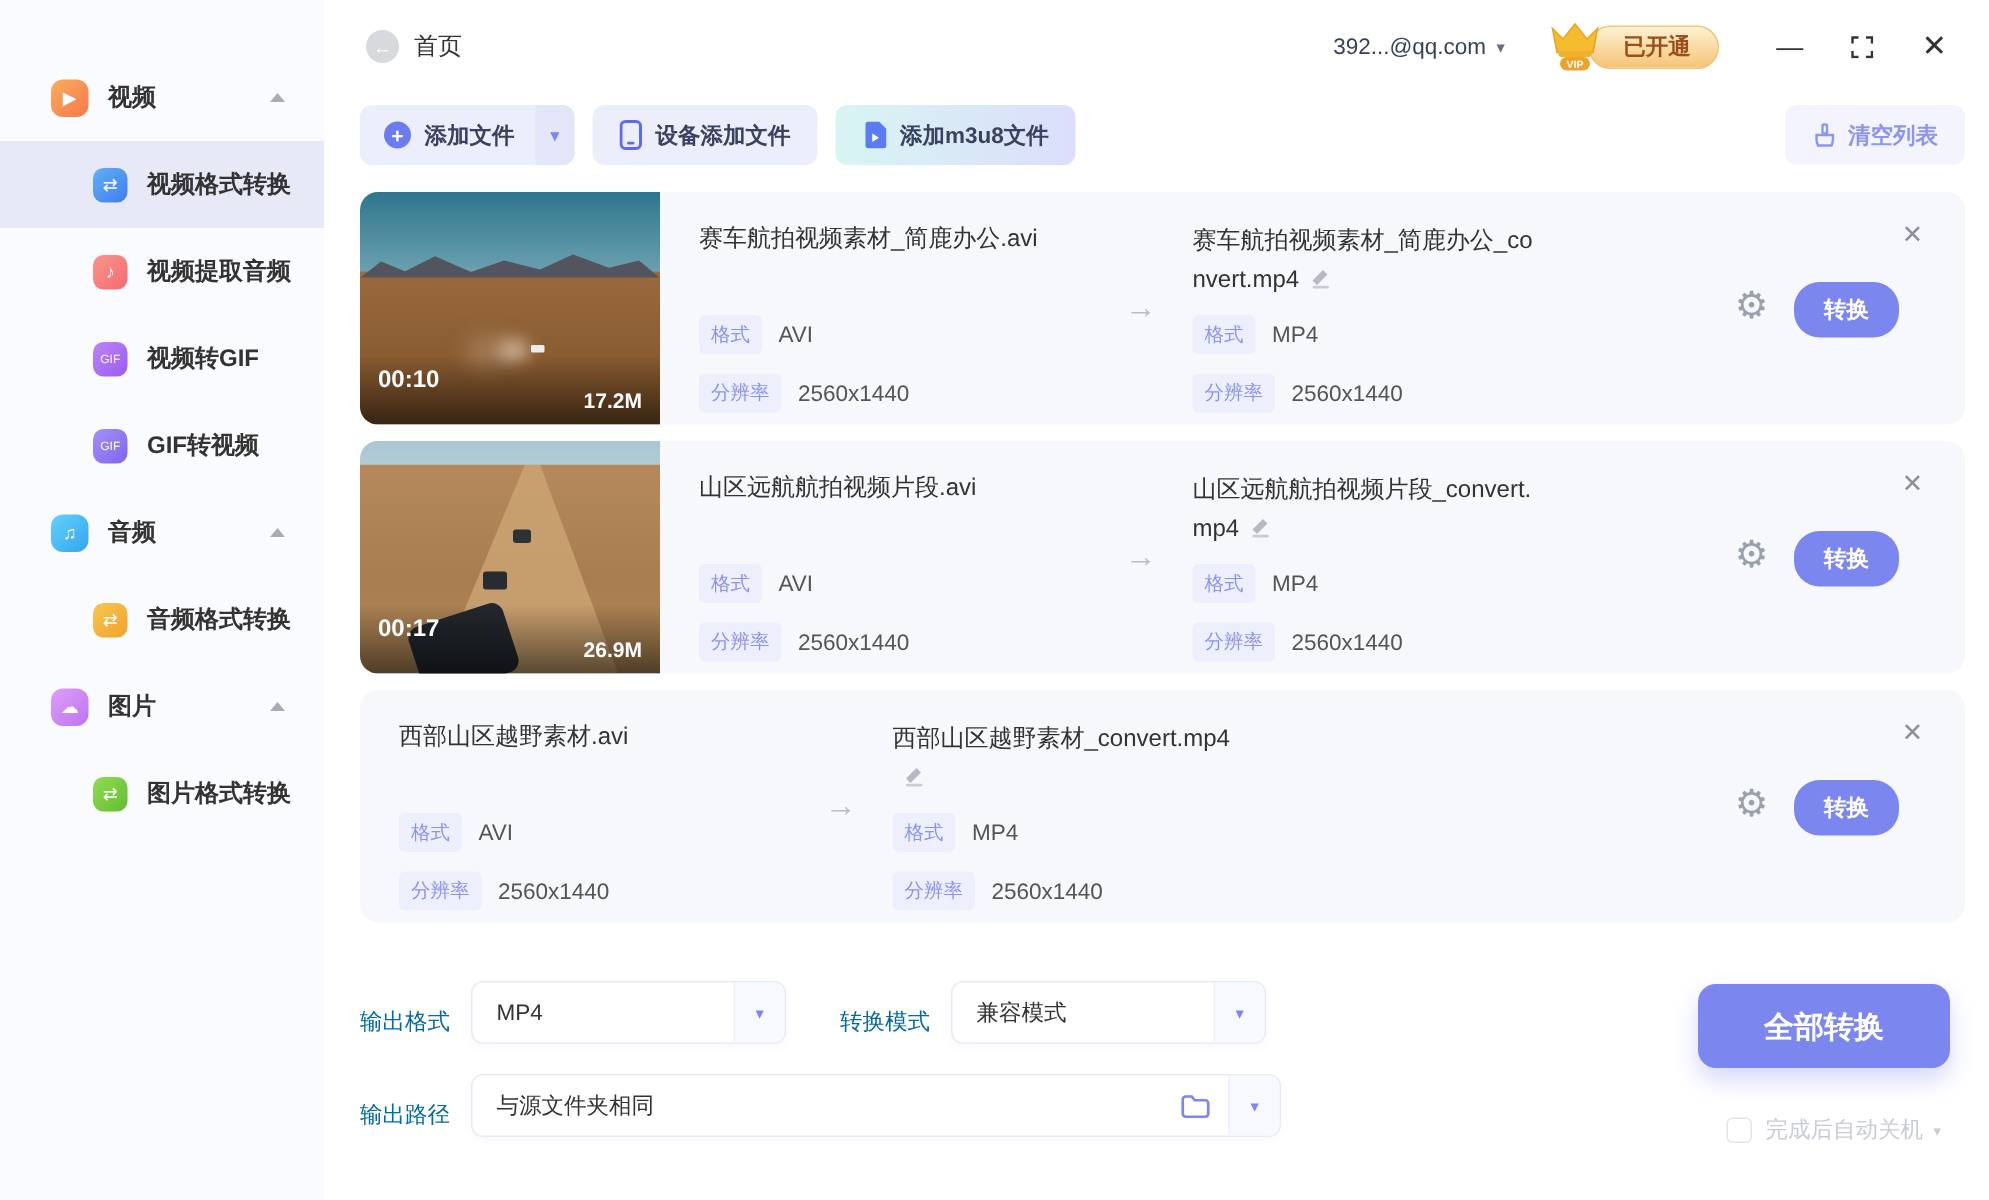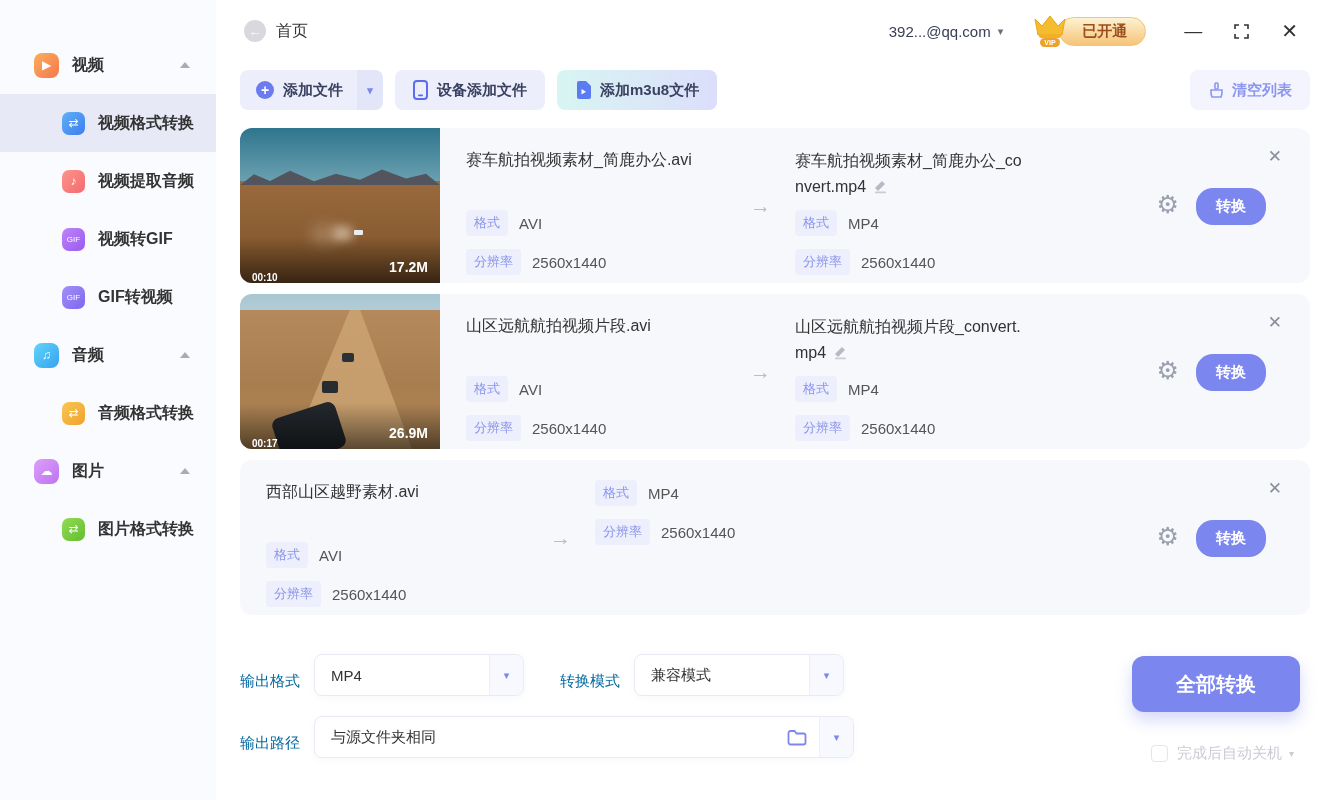"00:10" .dur { bottom: 0 -> 20px; font-size: 10px -> 16px }
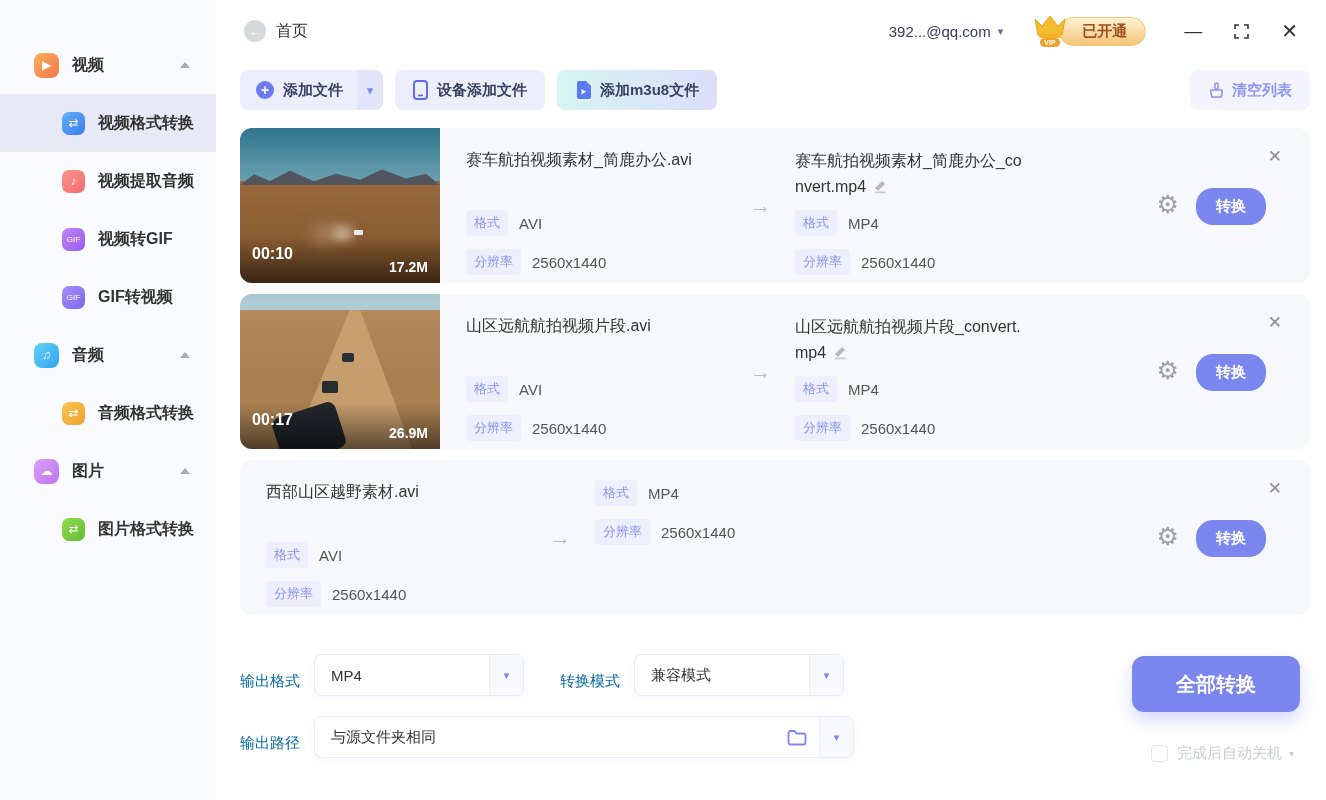"西部山区越野素材_convert.mp4" div.oname { html: none -> <div><span>西部山区越野素材_convert.mp4</span><span><svg> <path></path> <rect></rect> </svg></span></div> }
